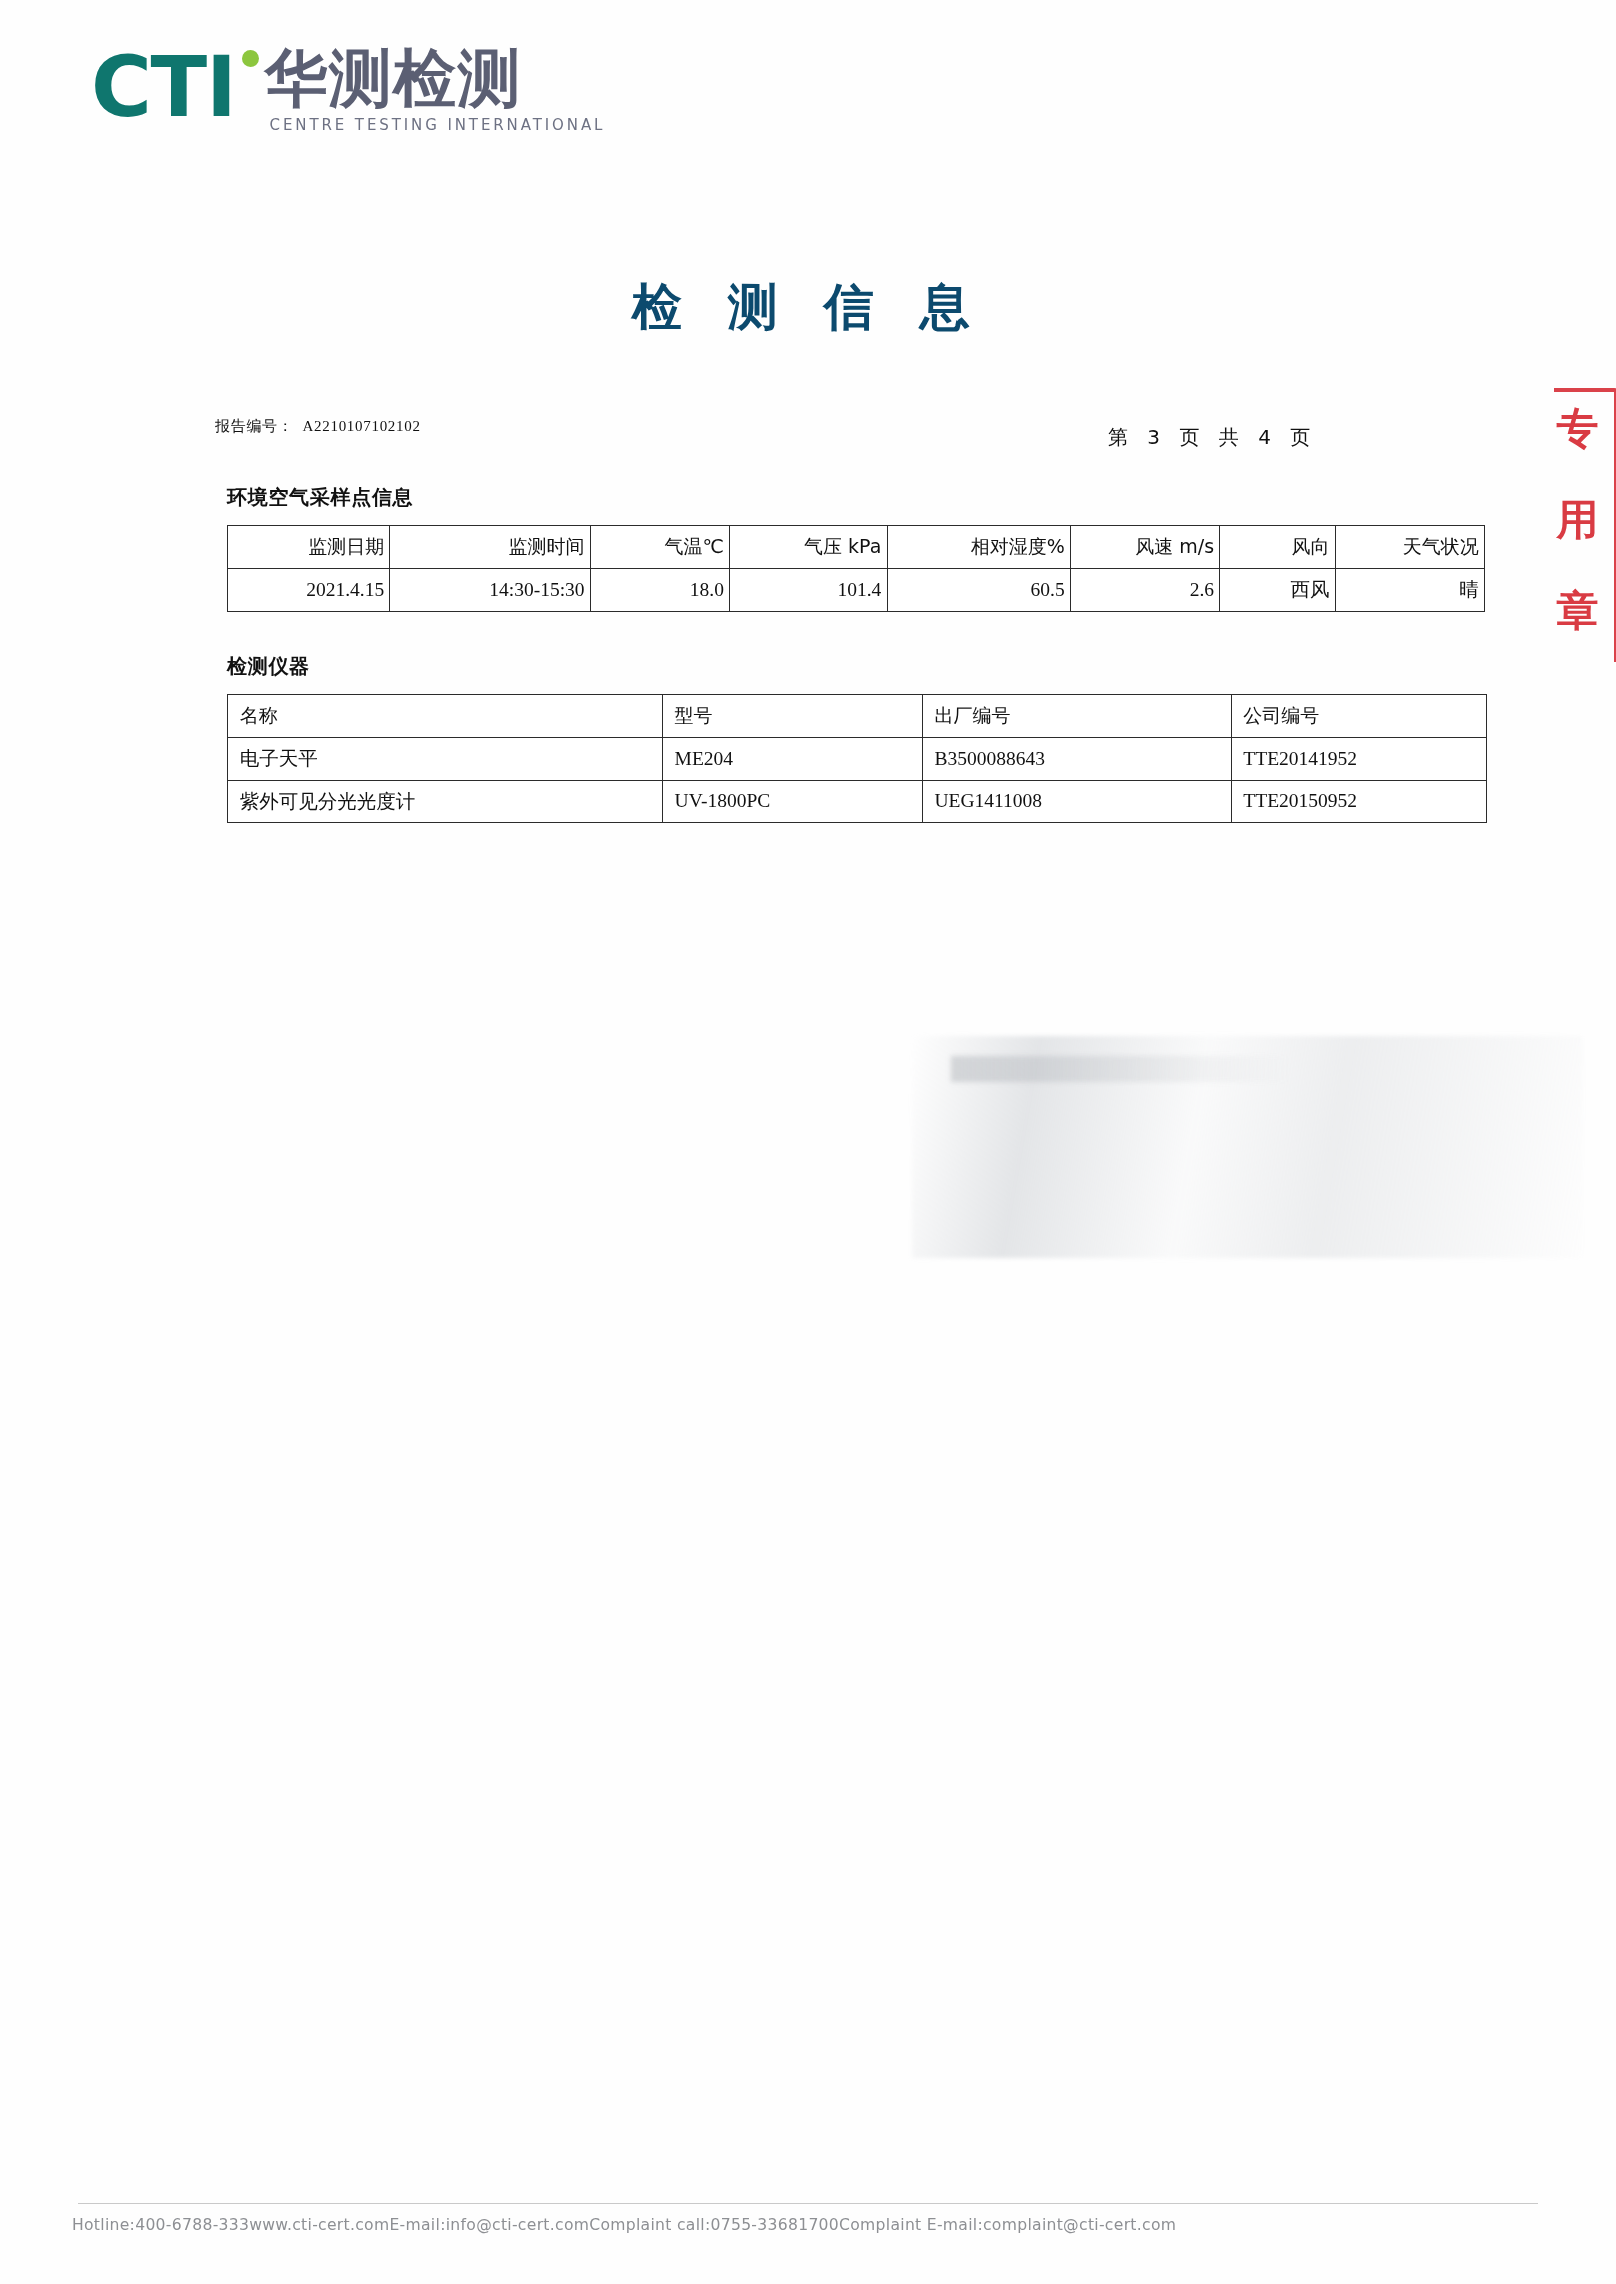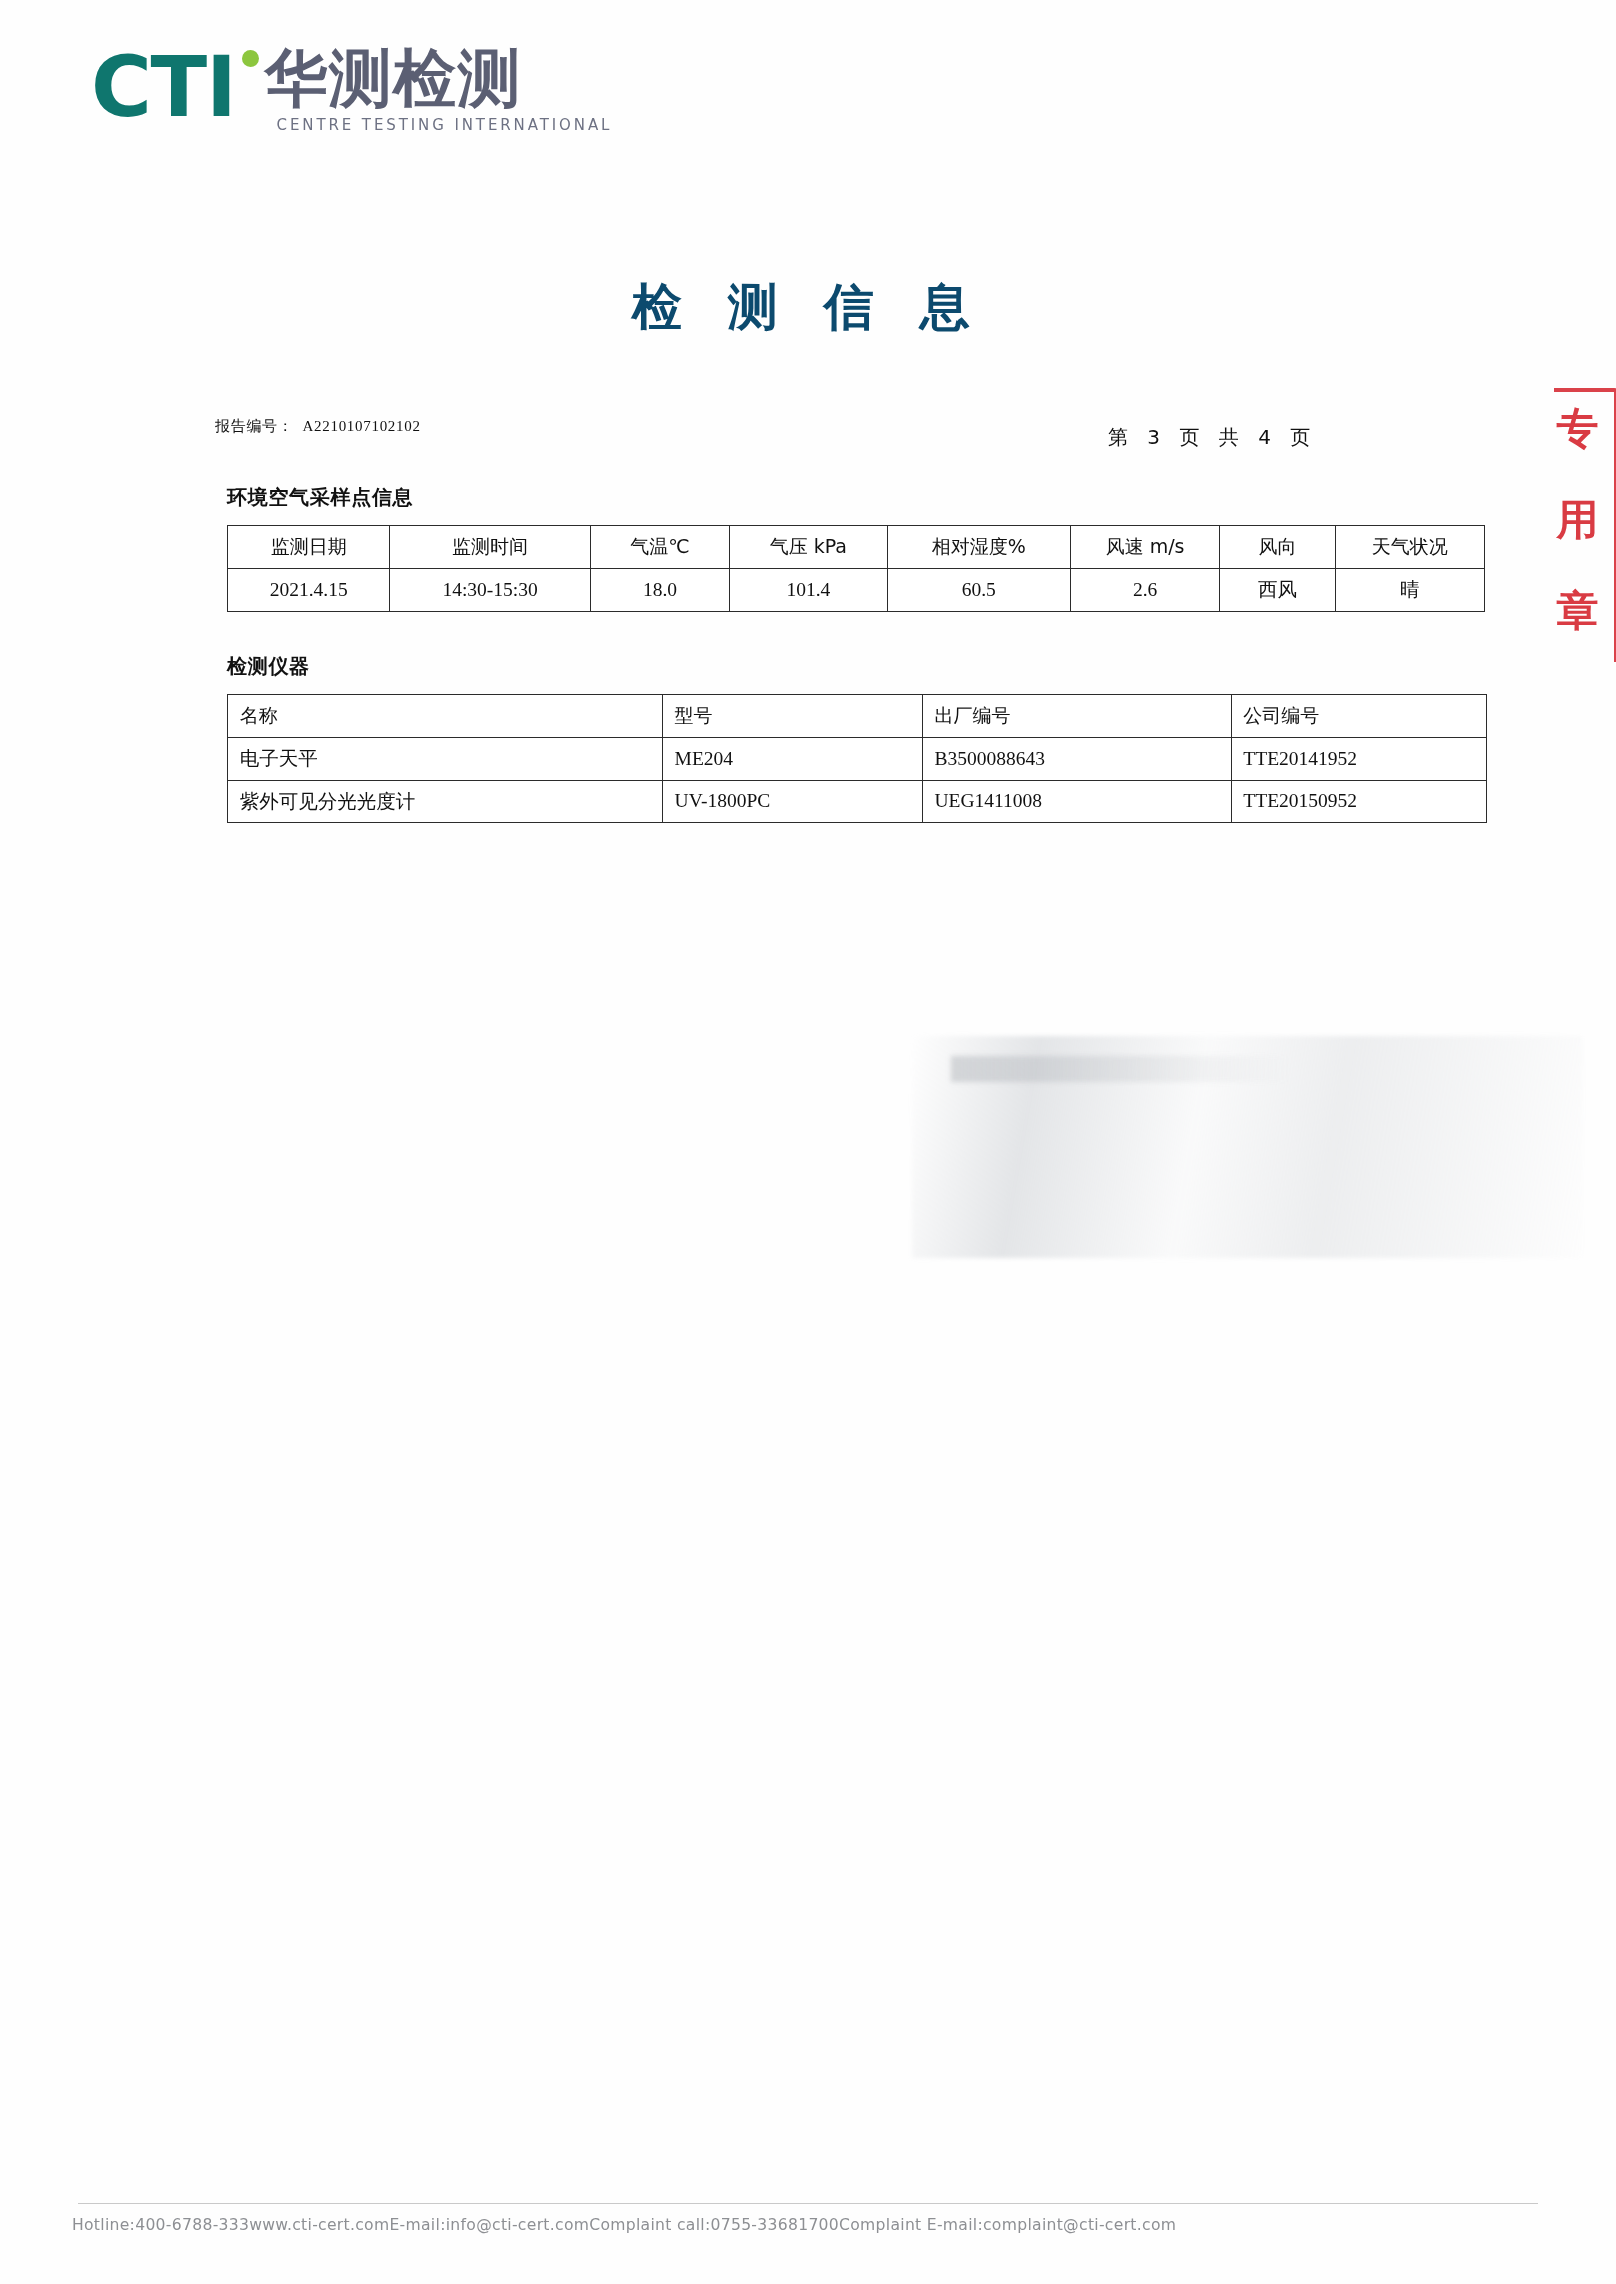"CENTRE TESTING INTERNATIONAL" .logo-en { margin-left: 12px -> 5px }
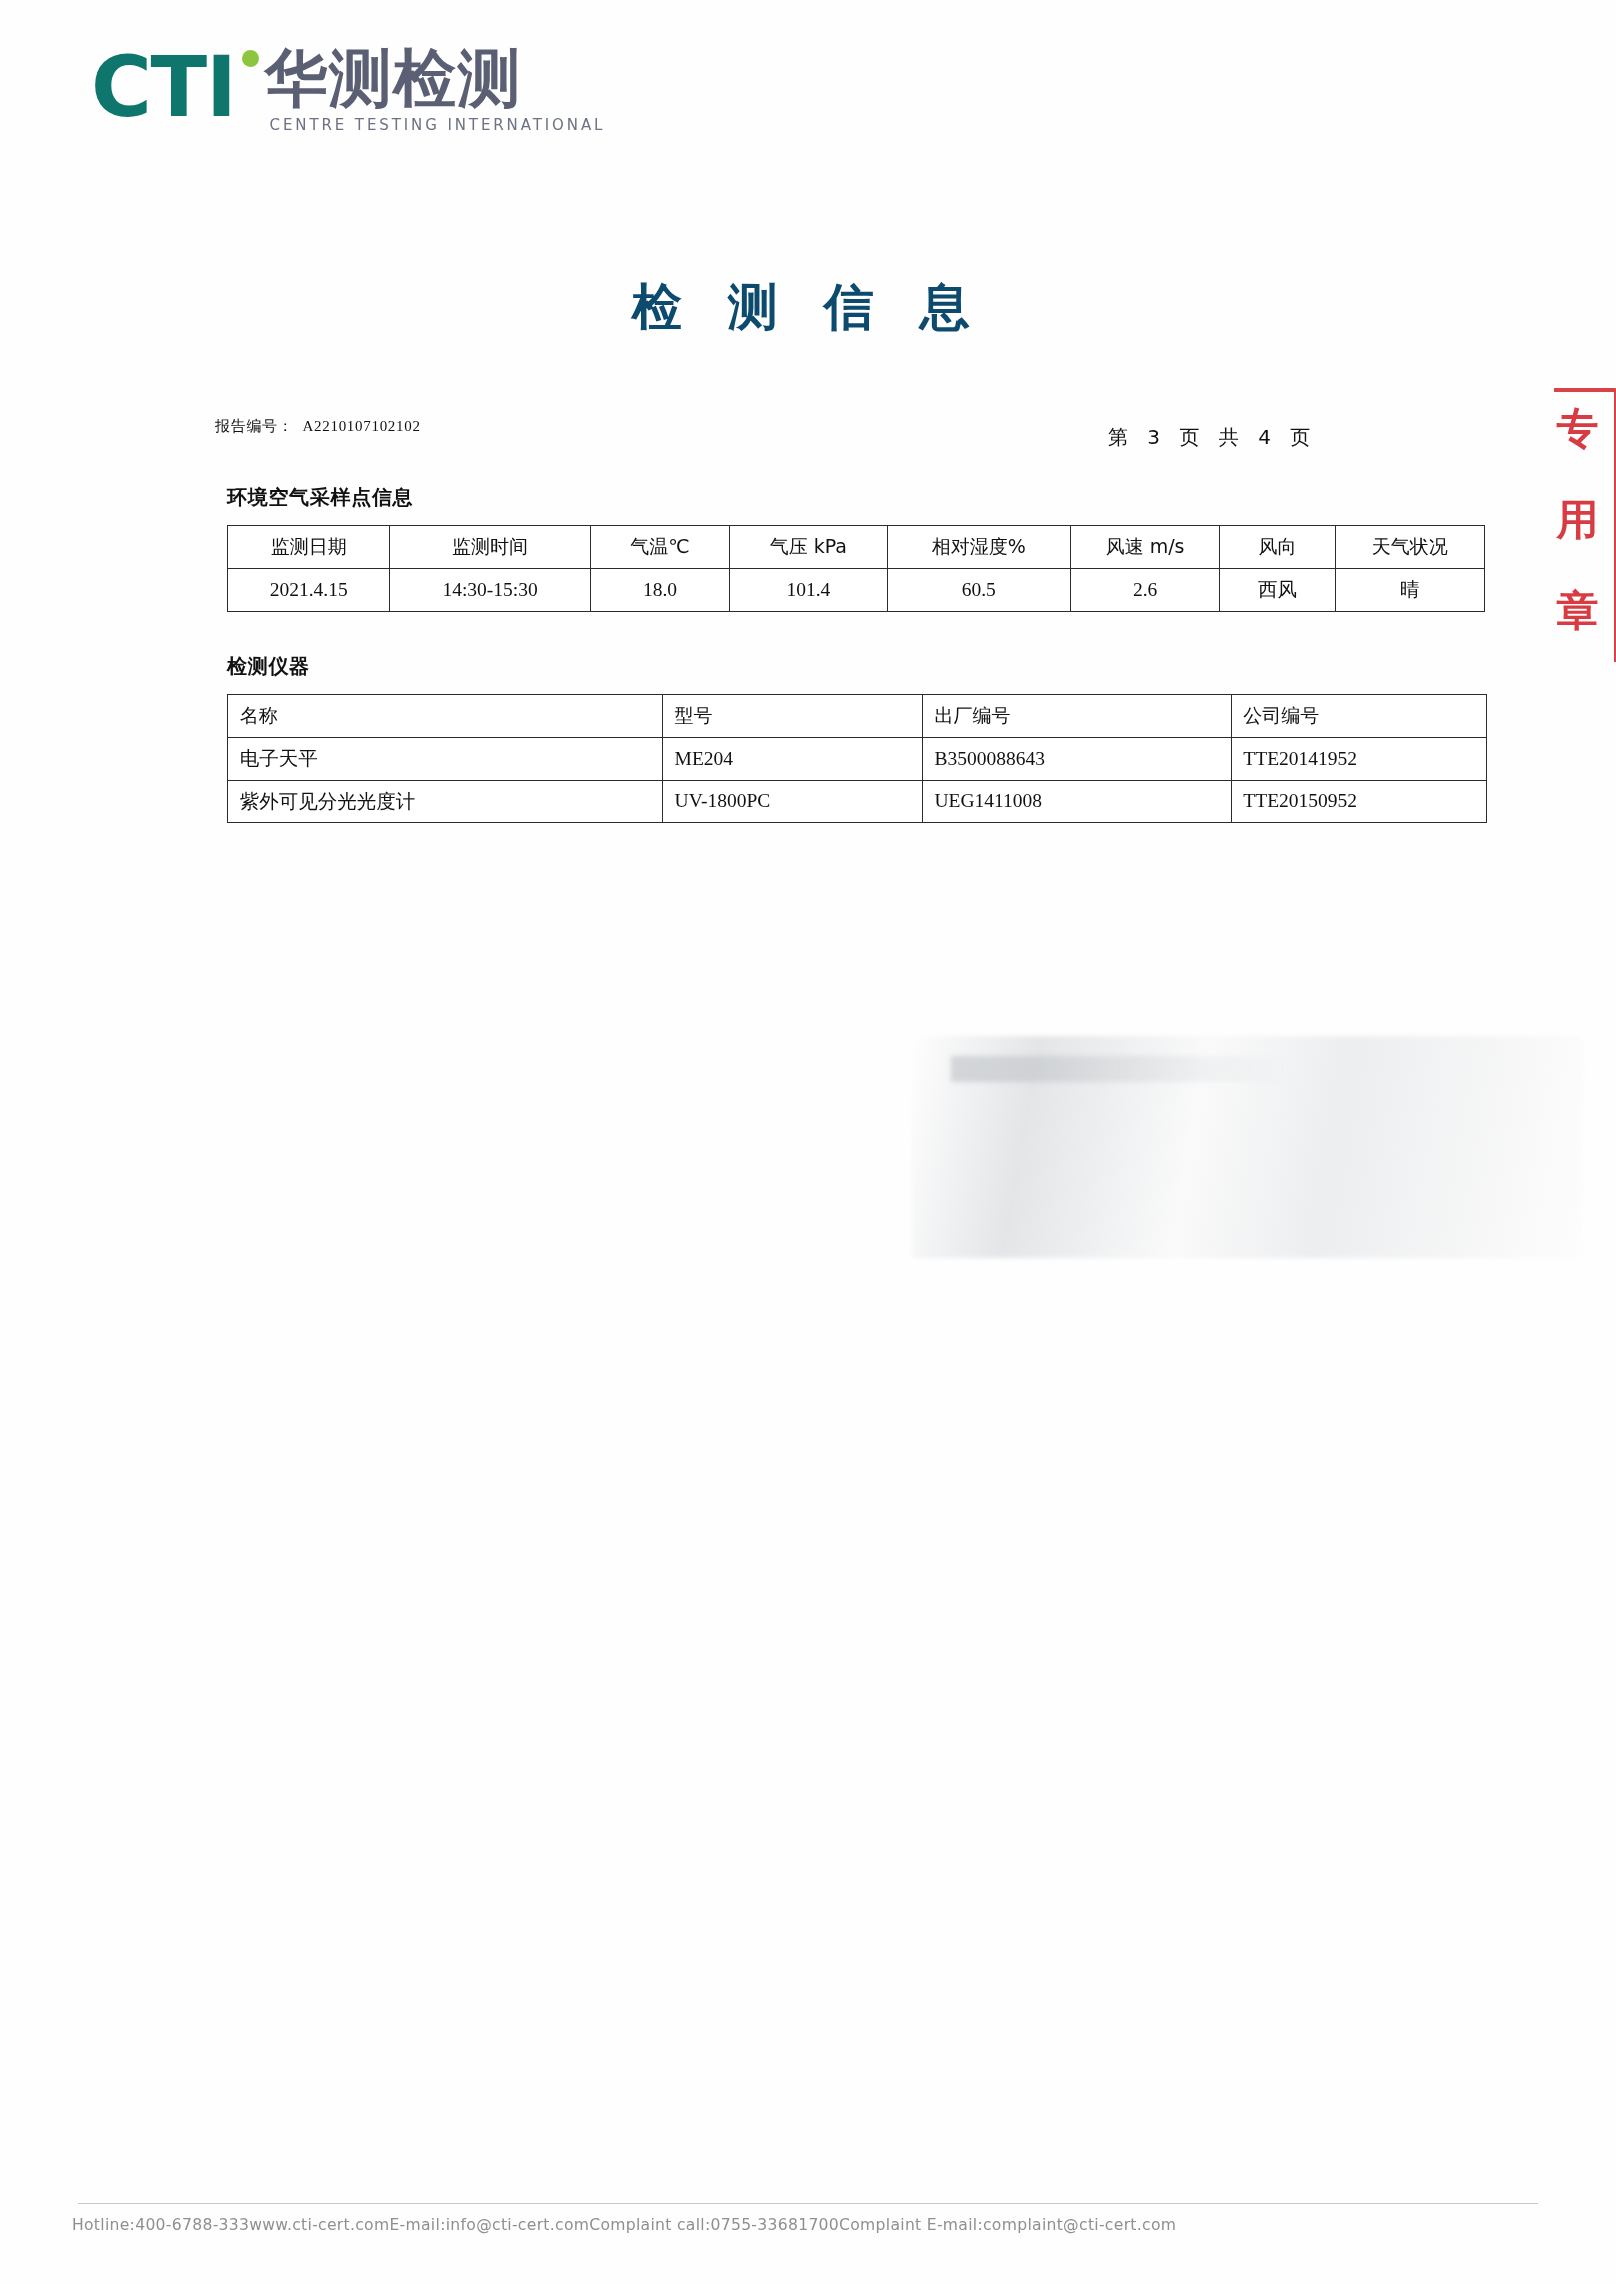"监测日期" table.doc-table td { text-align: center -> right }
